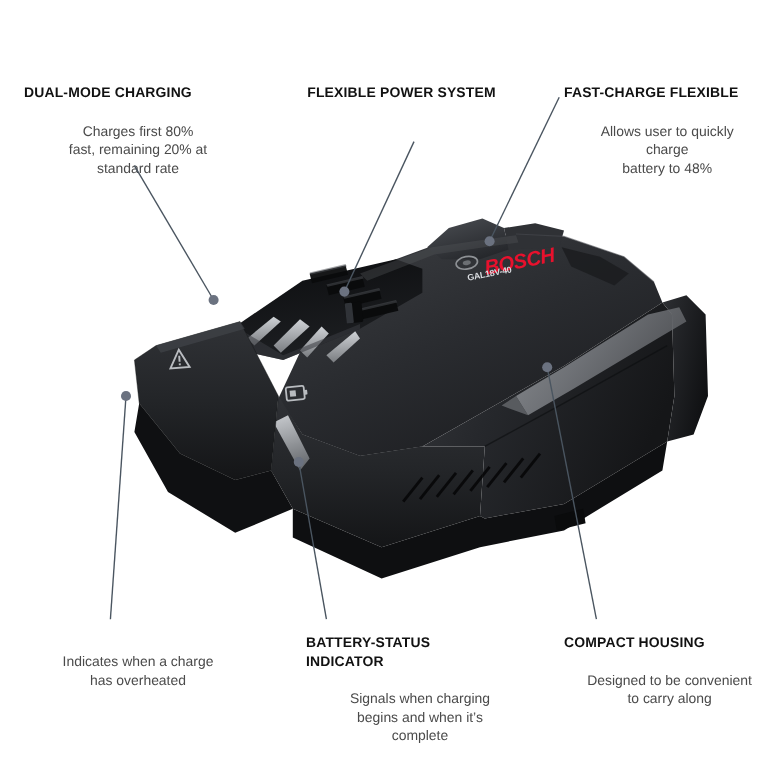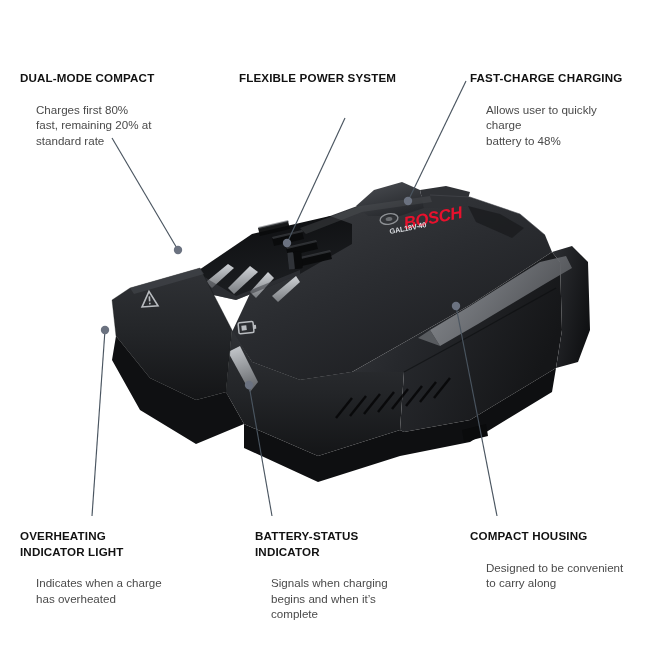"DUAL-MODE COMPACT" p.c-title { text: COMPACT -> CHARGING }
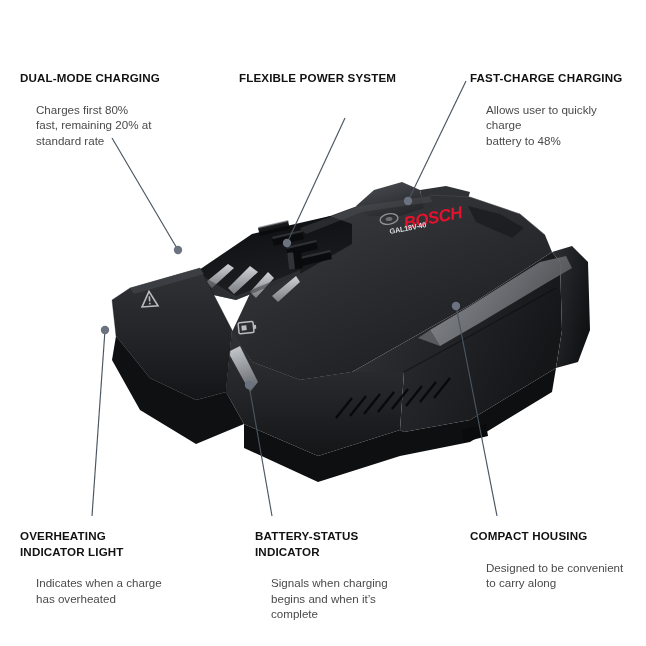"FLEXIBLE POWER SYSTEM" .c-flexible { left: 239px -> 256px }
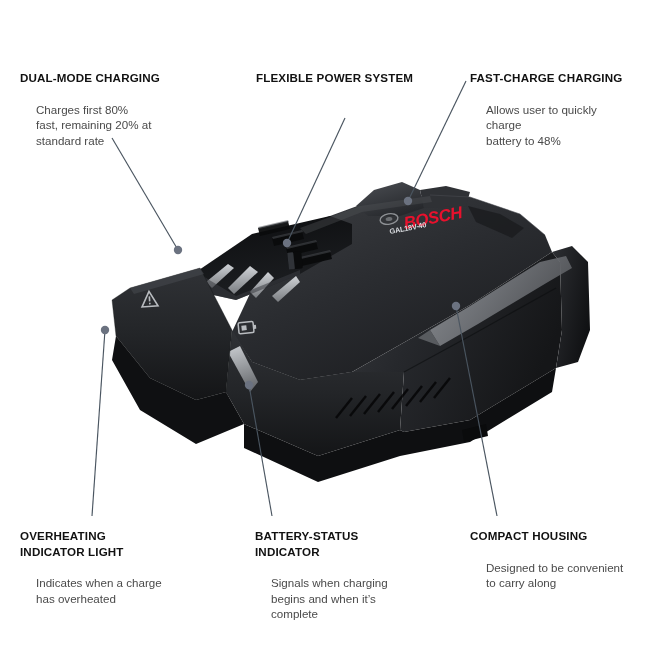"FAST-CHARGE CHARGING" p.c-title { text: CHARGING -> FLEXIBLE }
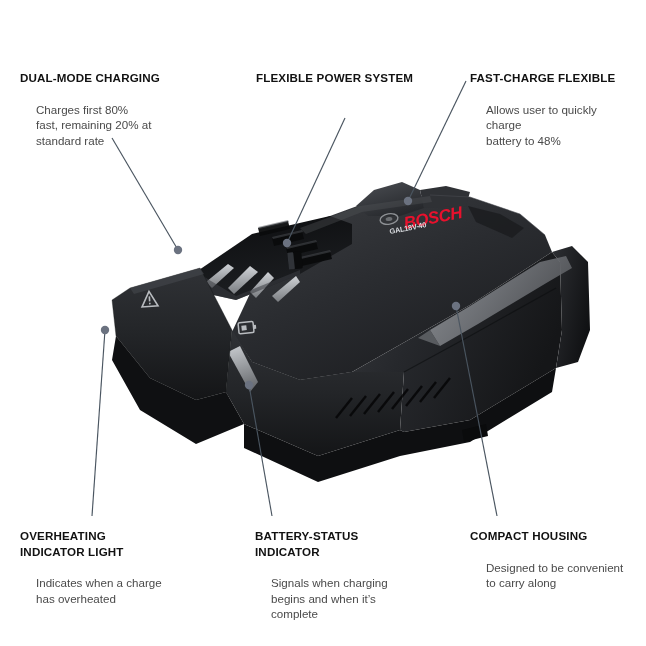"Charges first 80%" .callout .c-body { text-align: none -> center }
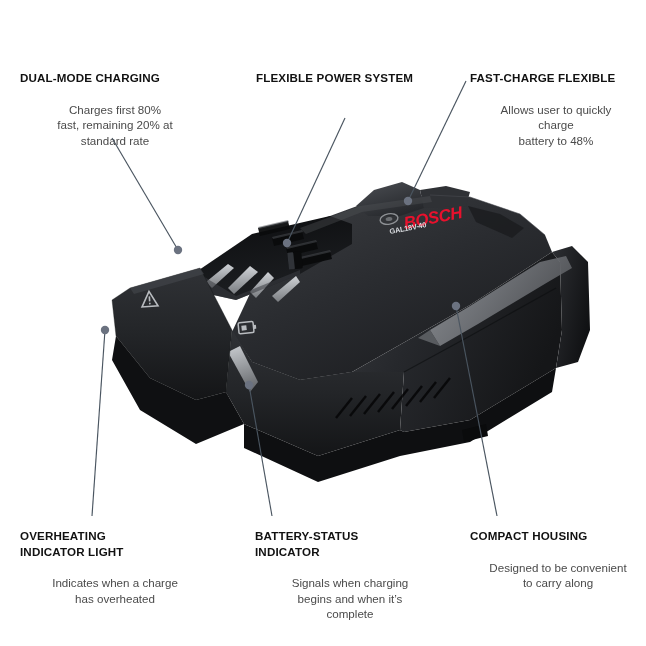"OVERHEATING" p.c-title { html: <p>OVERHEATING INDICATOR LIGHT</p> -> none }
